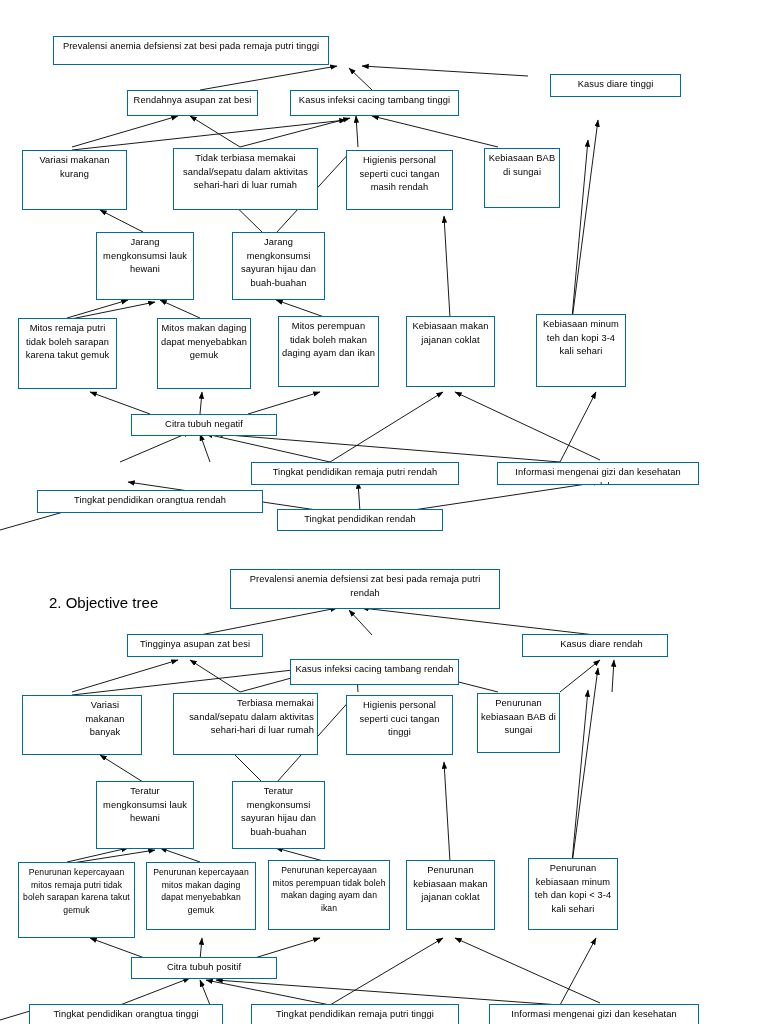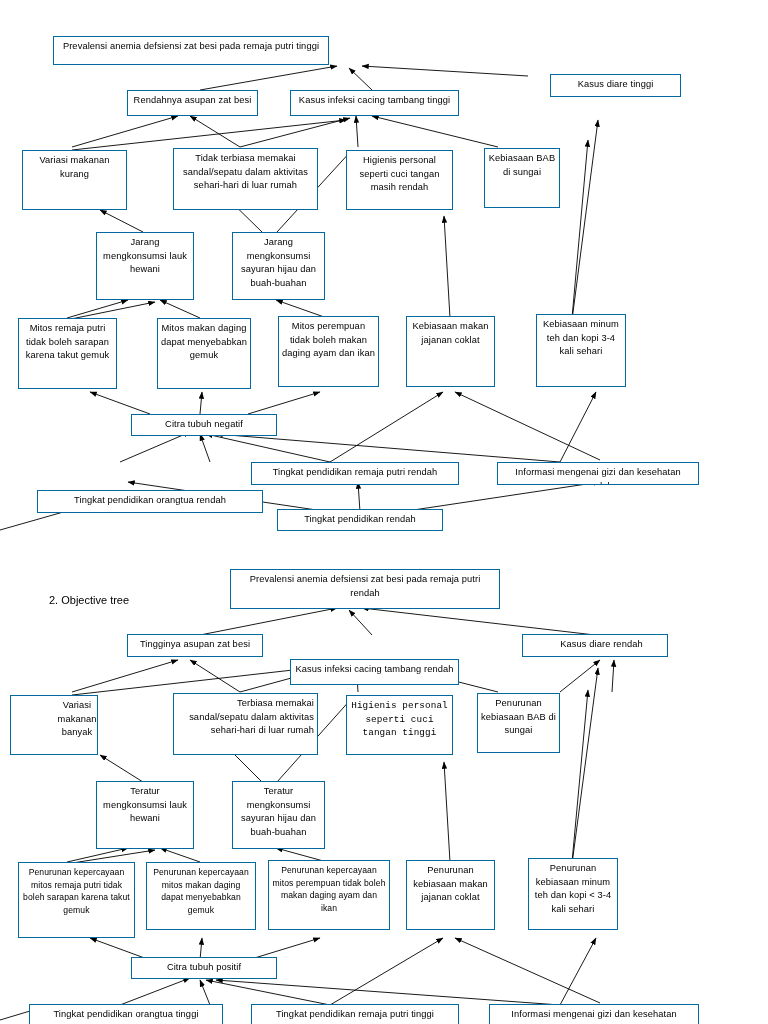"2. Objective tree" .section-label { font-size: 11px -> 15px }
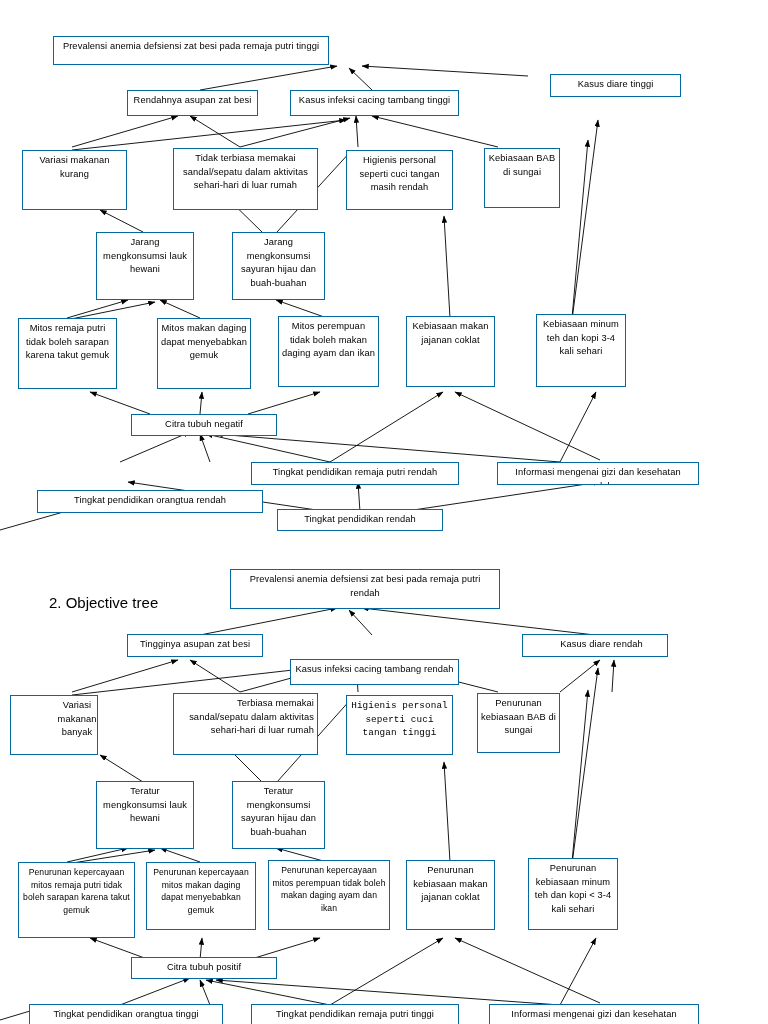"Variasi makanan banyak" div.node { left: 10px -> 22px; width: 88px -> 120px }
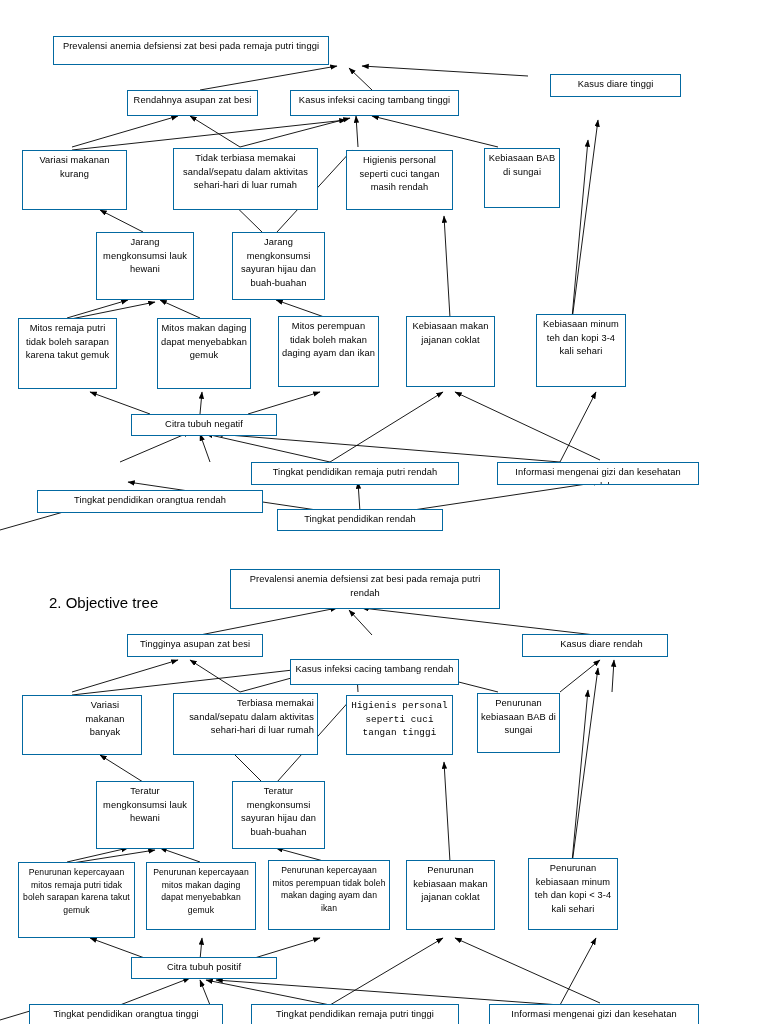"Higienis personal seperti cuci tangan tinggi" div.node { font-family: Liberation Mono, monospace -> none }
